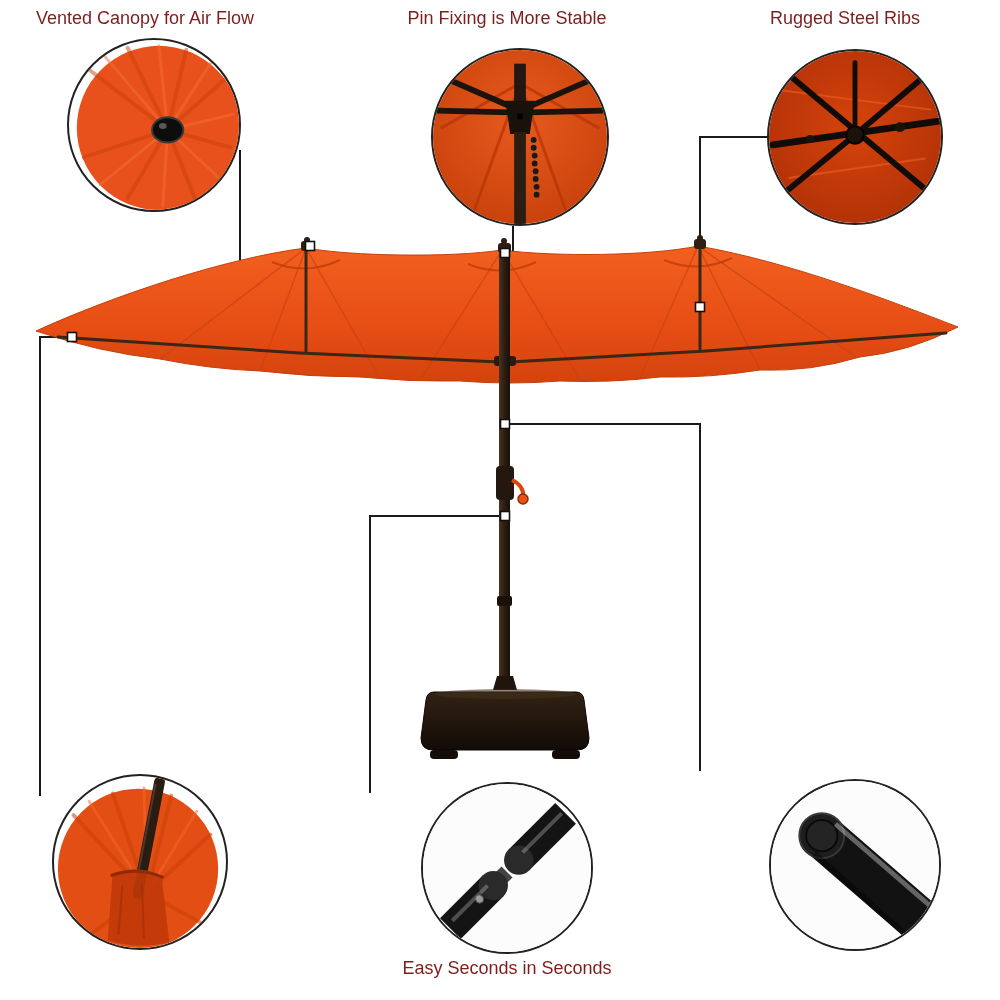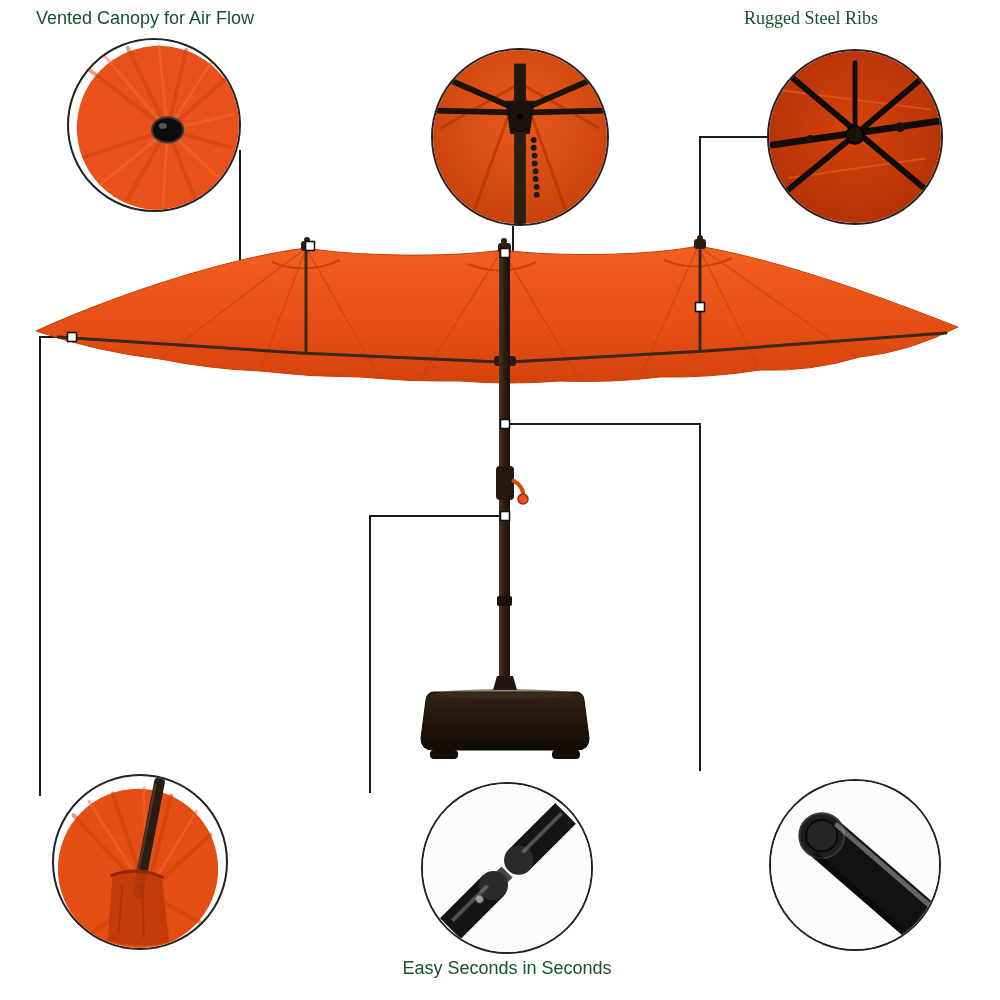"Vented Canopy for Air Flow" .label { color: #14532d -> #7f1d1d }
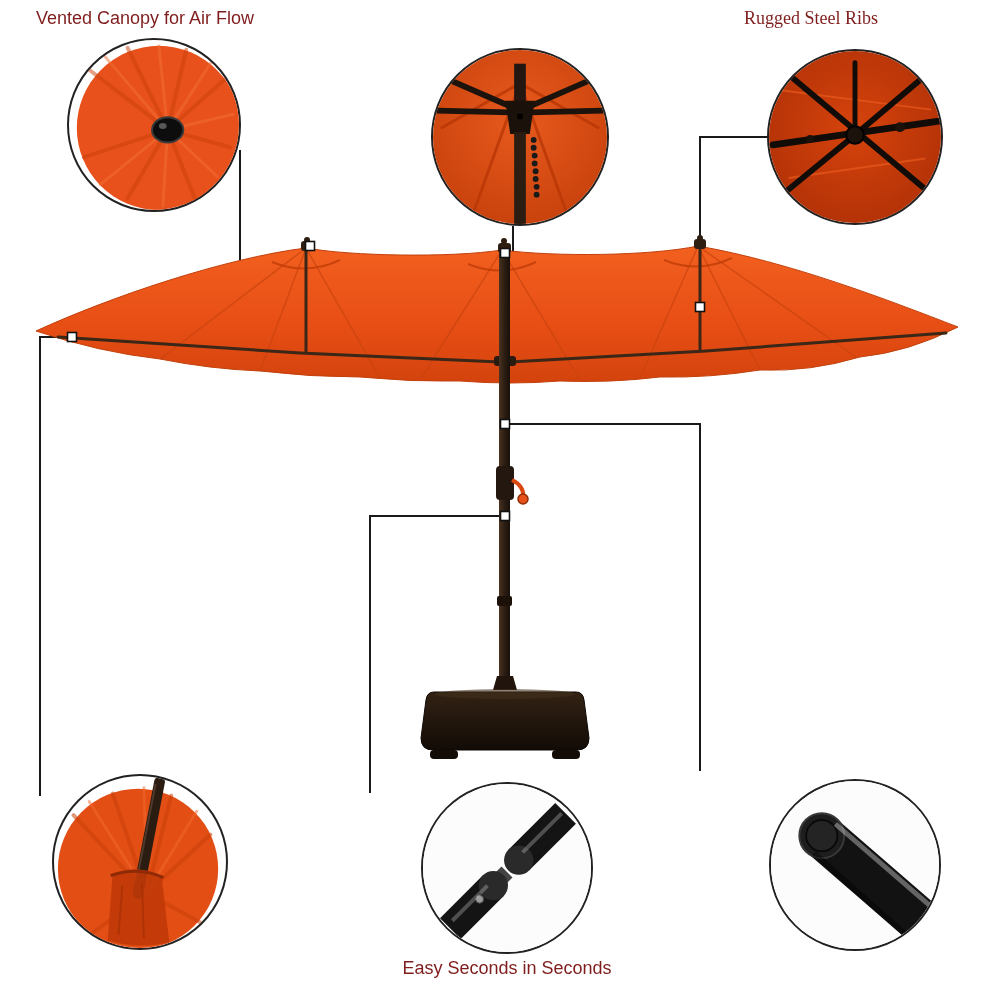"Pin Fixing is More Stable" div.label { html: none -> <div>Pin Fixing is More Stable</div> }
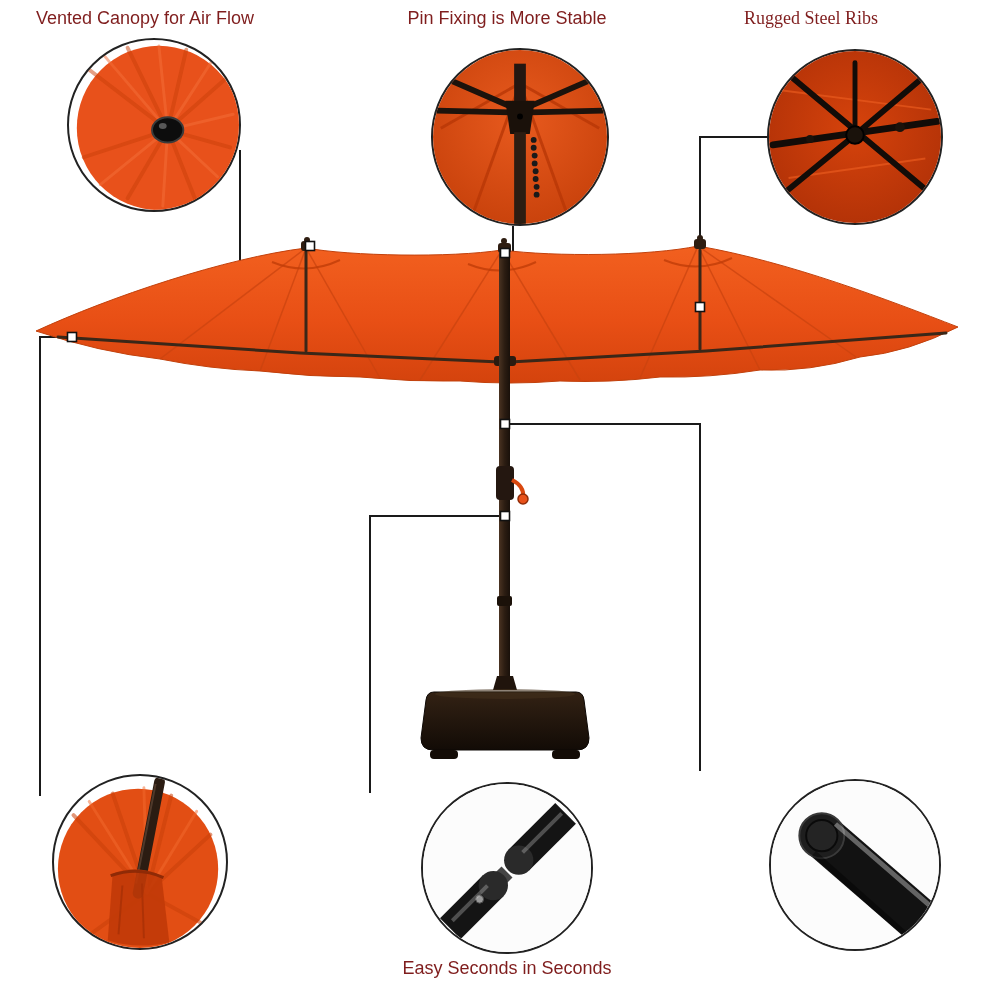"Rugged Steel Ribs" div.label { font-family: Liberation Serif, serif -> none; left: 701px -> 735px }
